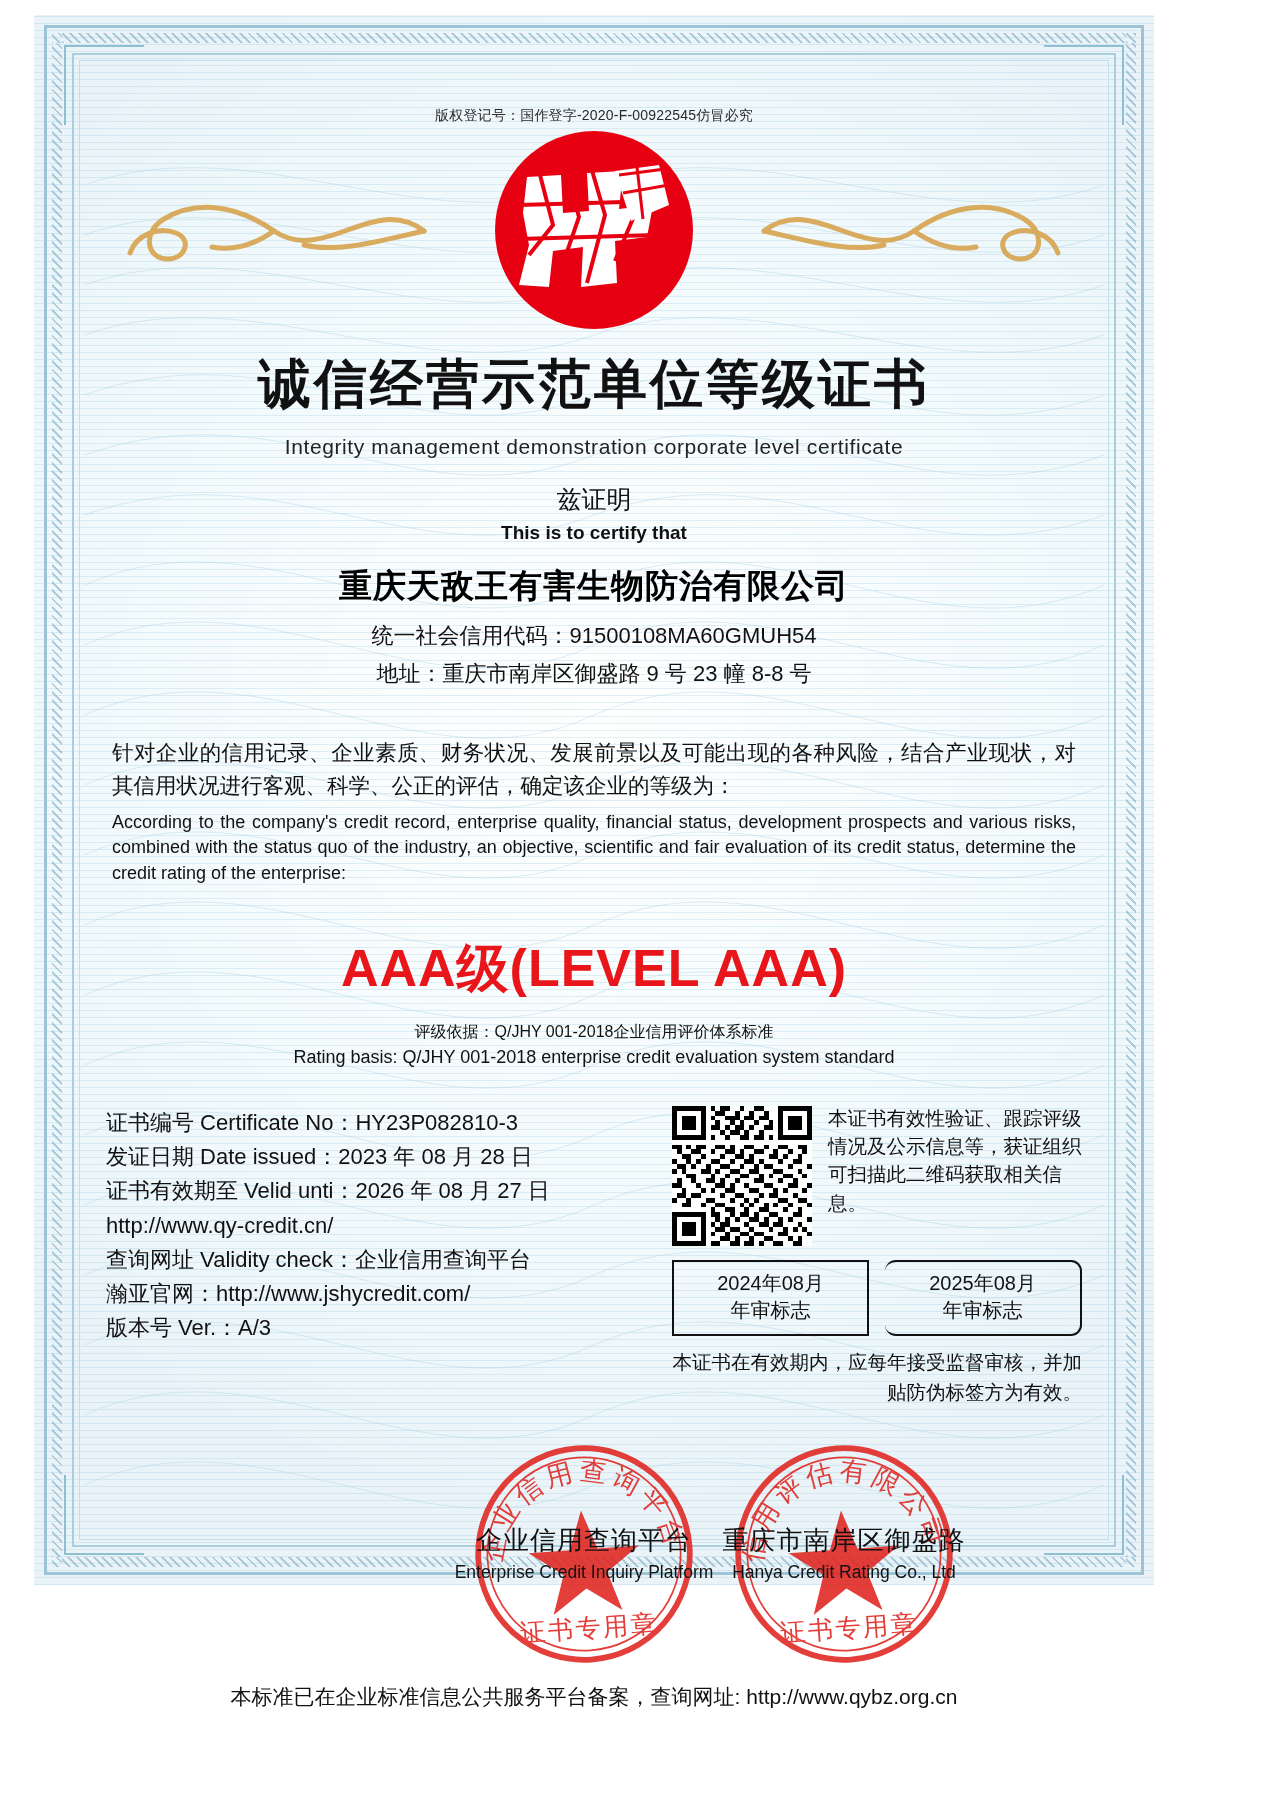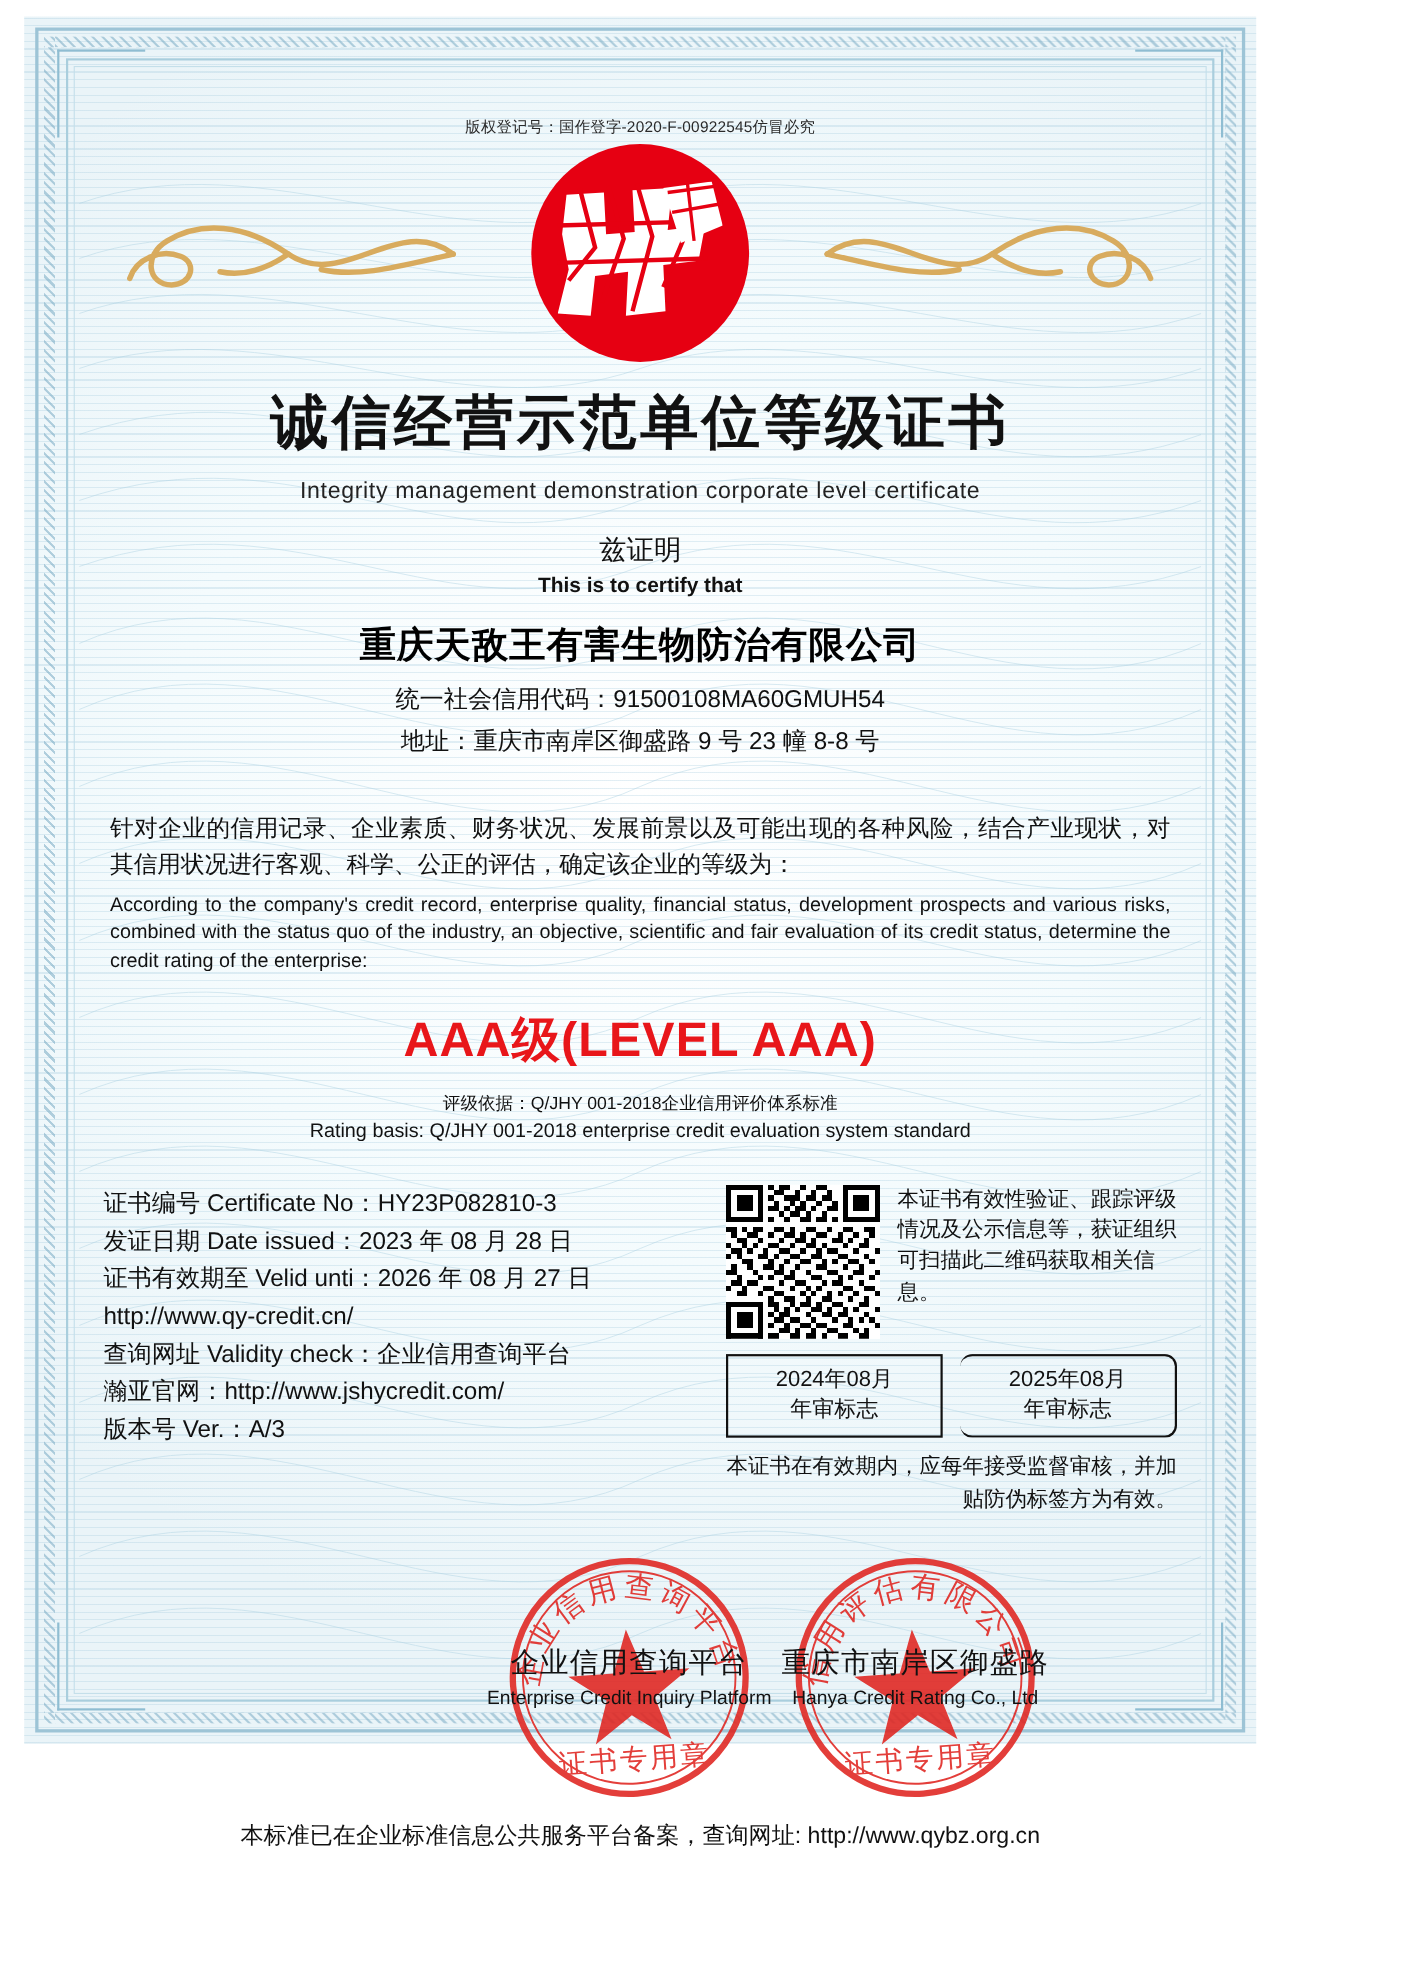"版权登记号：国作登字-2020-F-00922545仿冒必究" .certificate { left: 0 -> 12px }
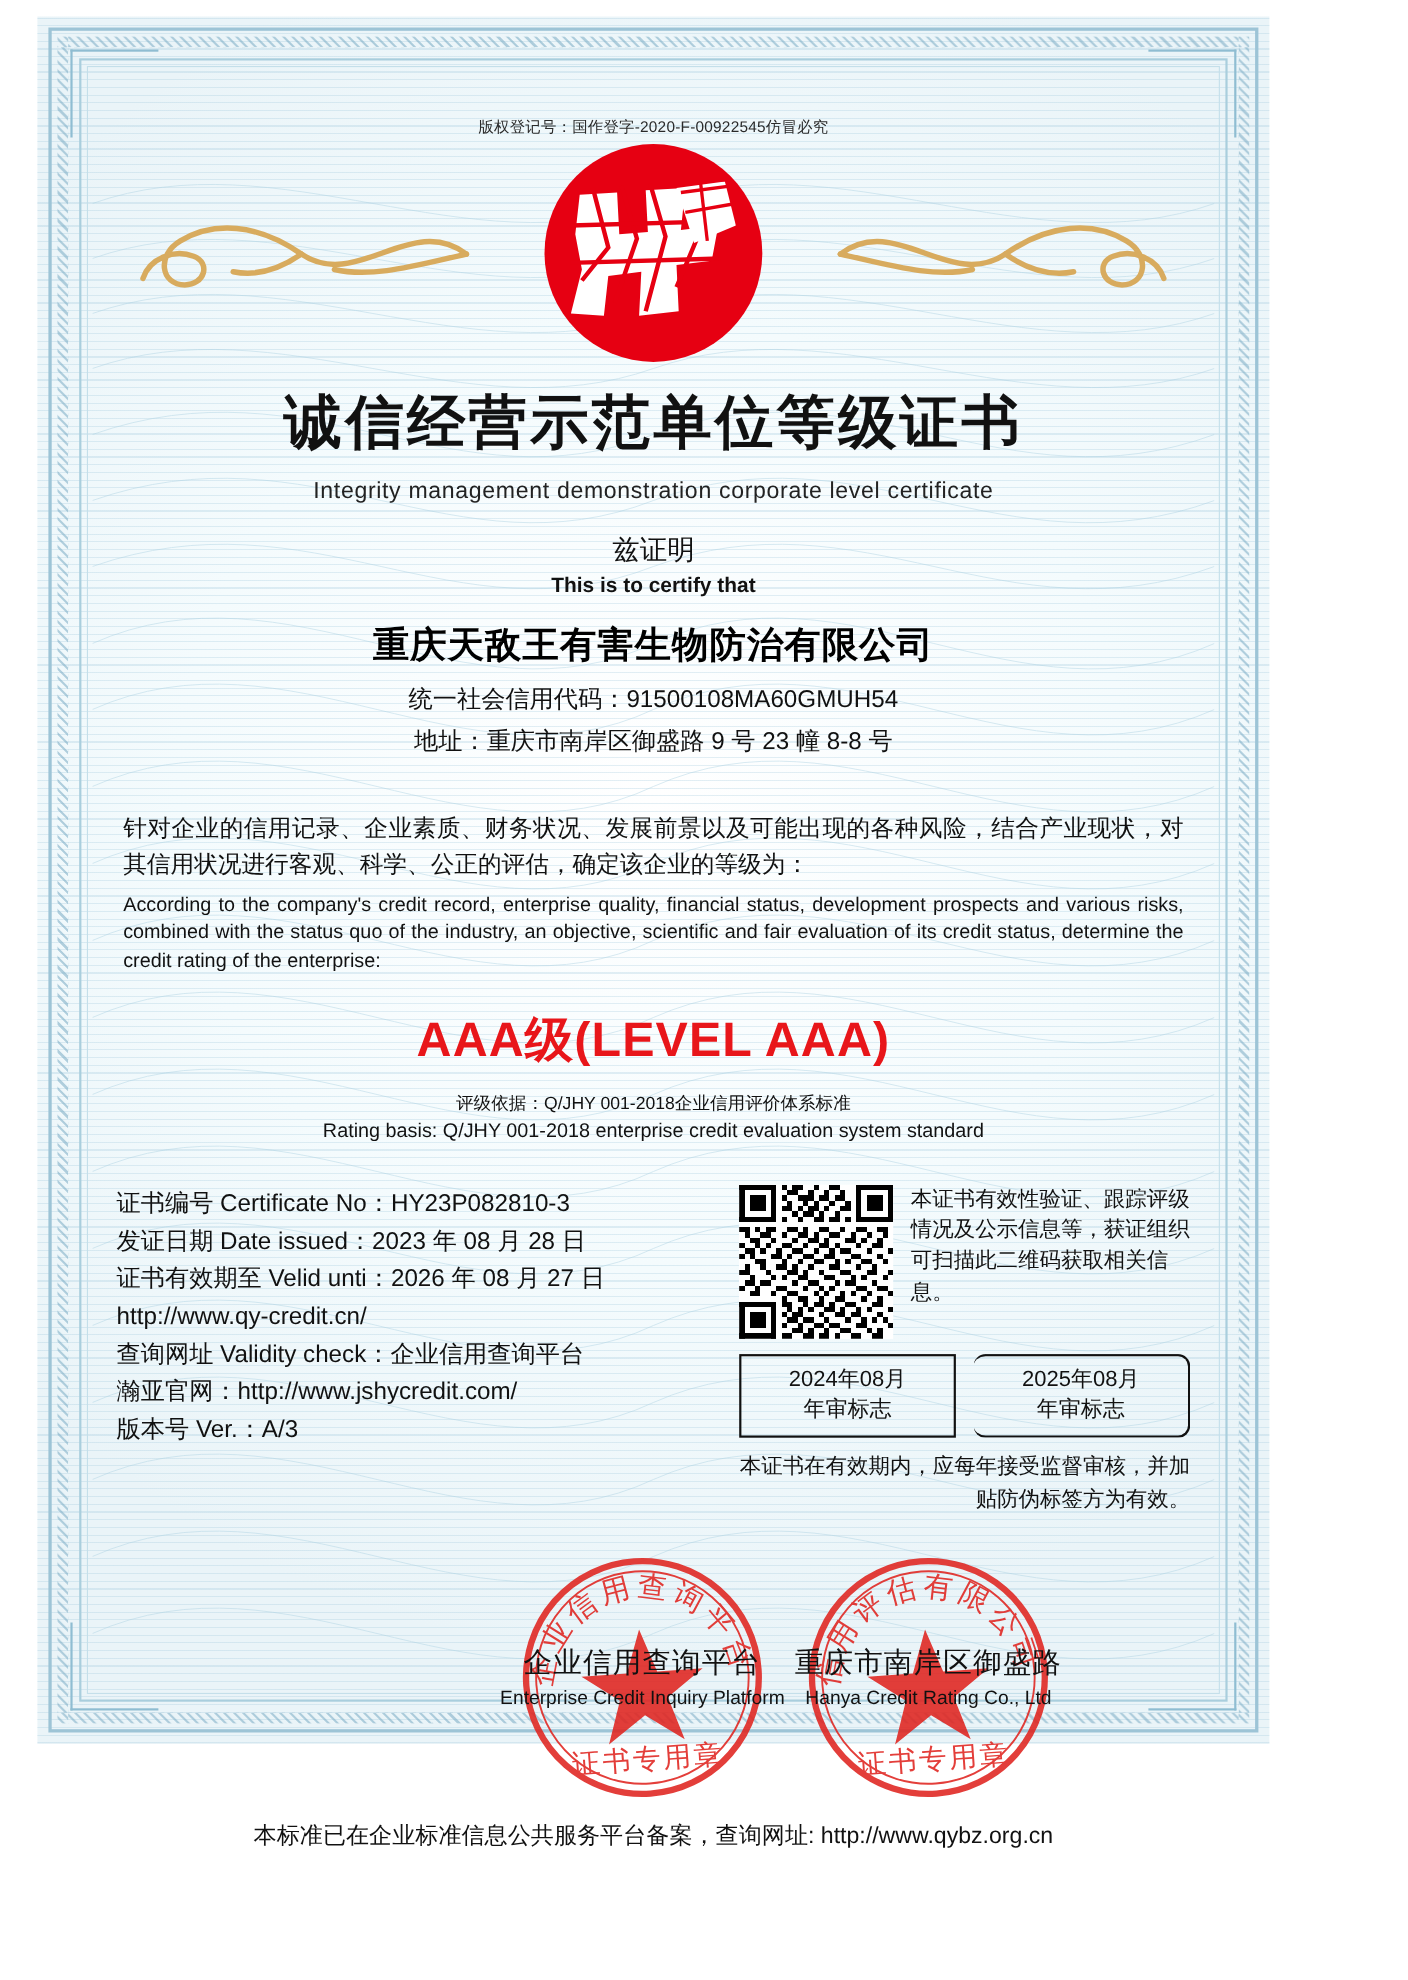"AAA级(LEVEL AAA)" .level { font-size: 44px -> 52px; margin-top: 30px -> 48px }
